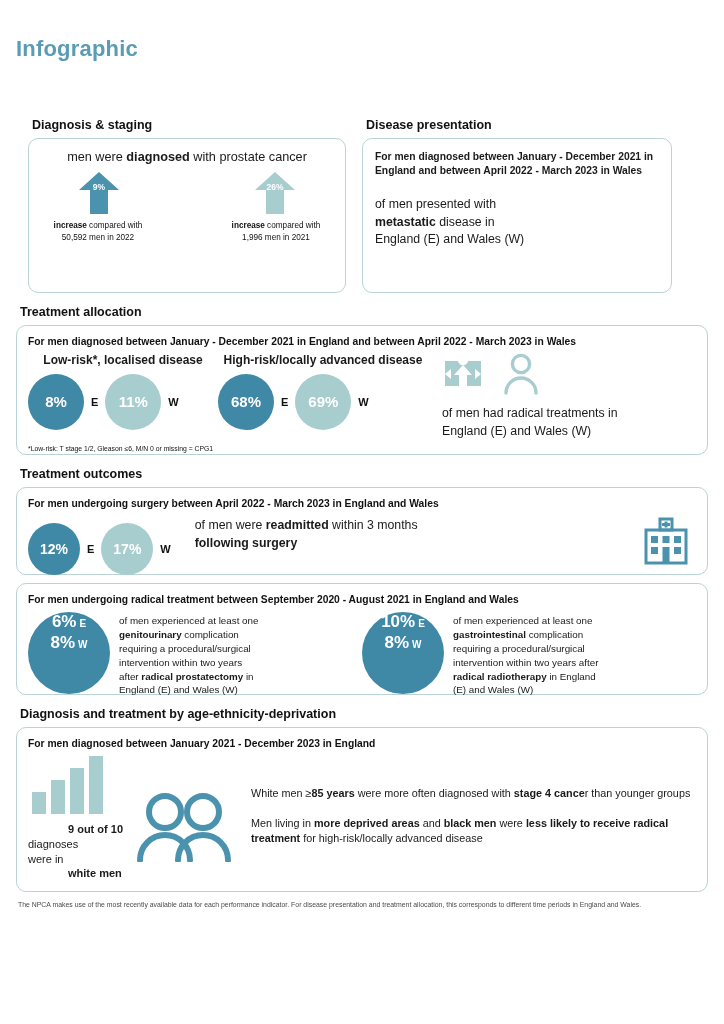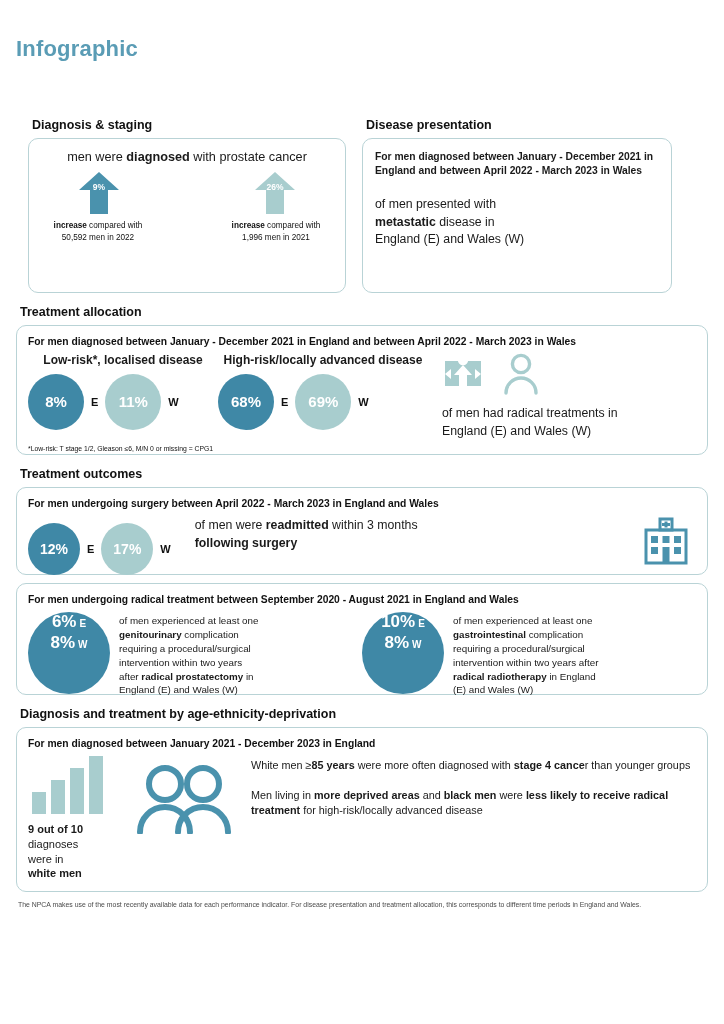"White men ≥85 years were" .ae-row2 { margin-top: 2px -> 30px }
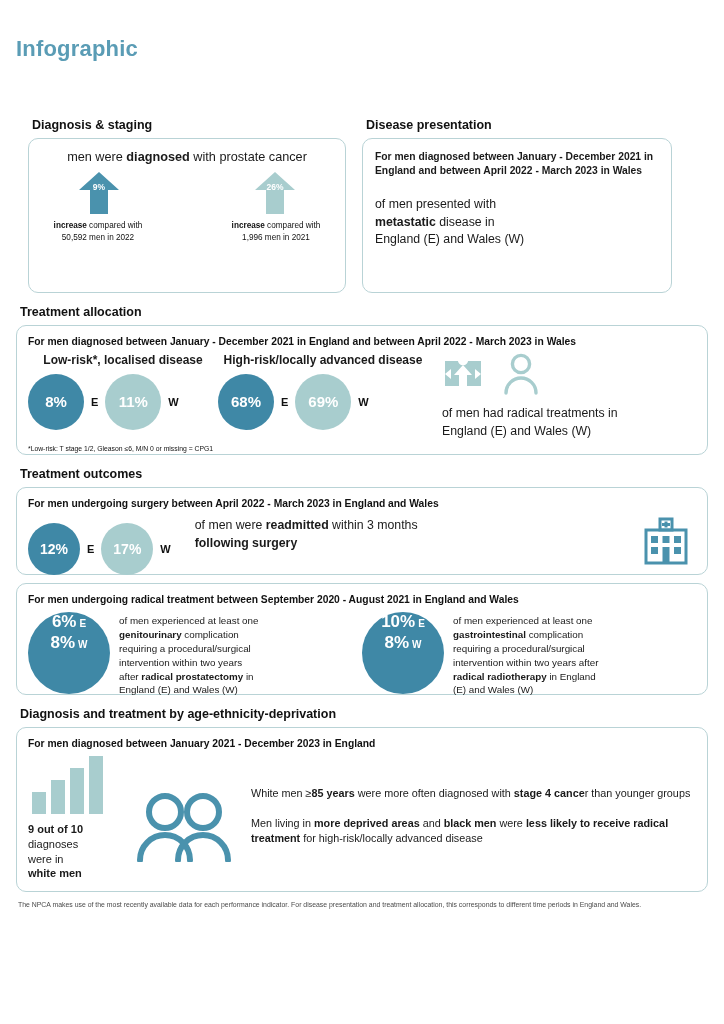"9 out of 10" .ae-caption b { margin-left: none -> 40px }
